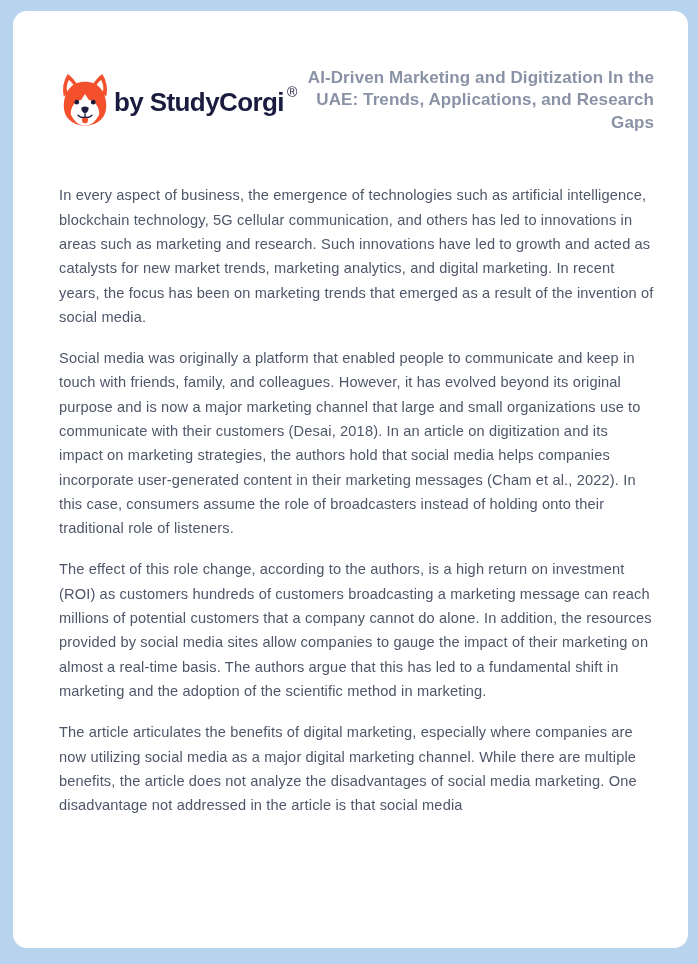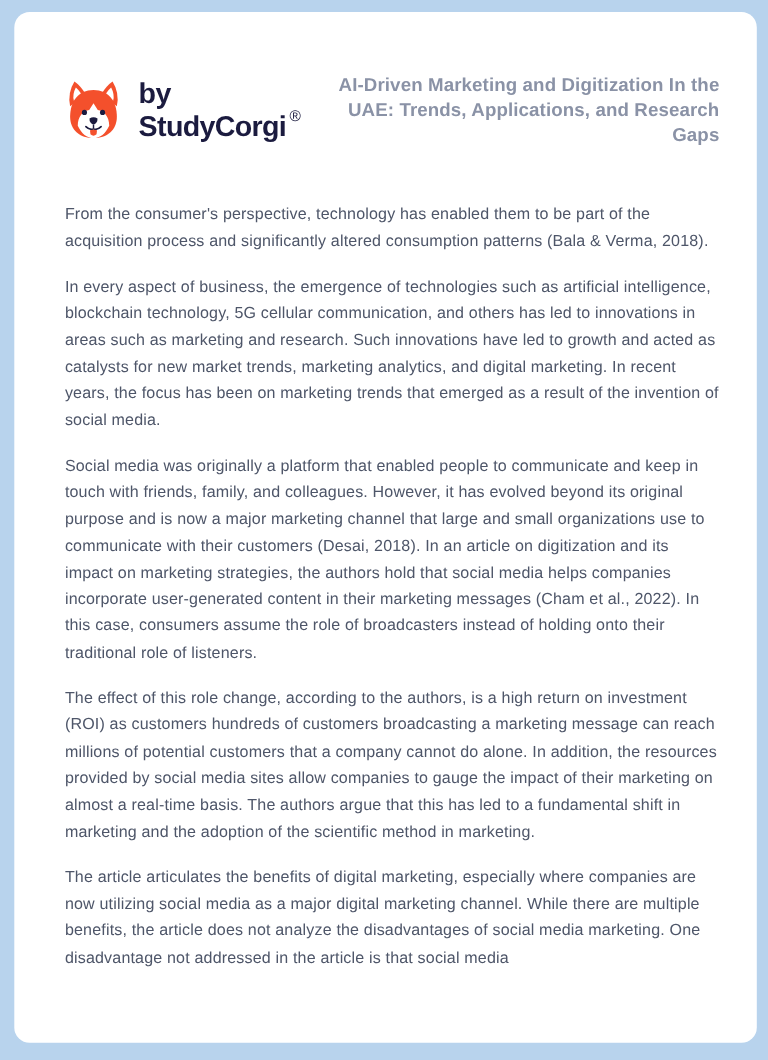"by StudyCorgi ®" .brand { gap: 15px -> 3px }
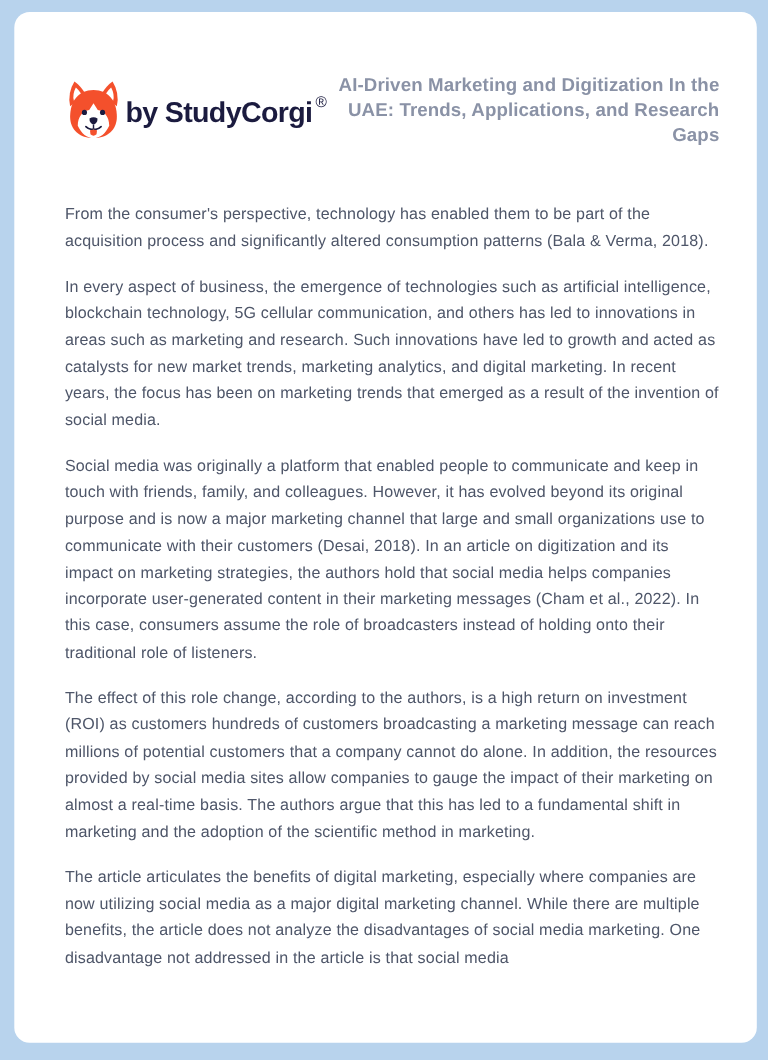"From the consumer's perspective," p { html: <p>From the consumer's perspective, technology has enabled them to be part of the acquisition process and significantly altered consumption patterns (Bala &amp; Verma, 2018).</p> -> none }
